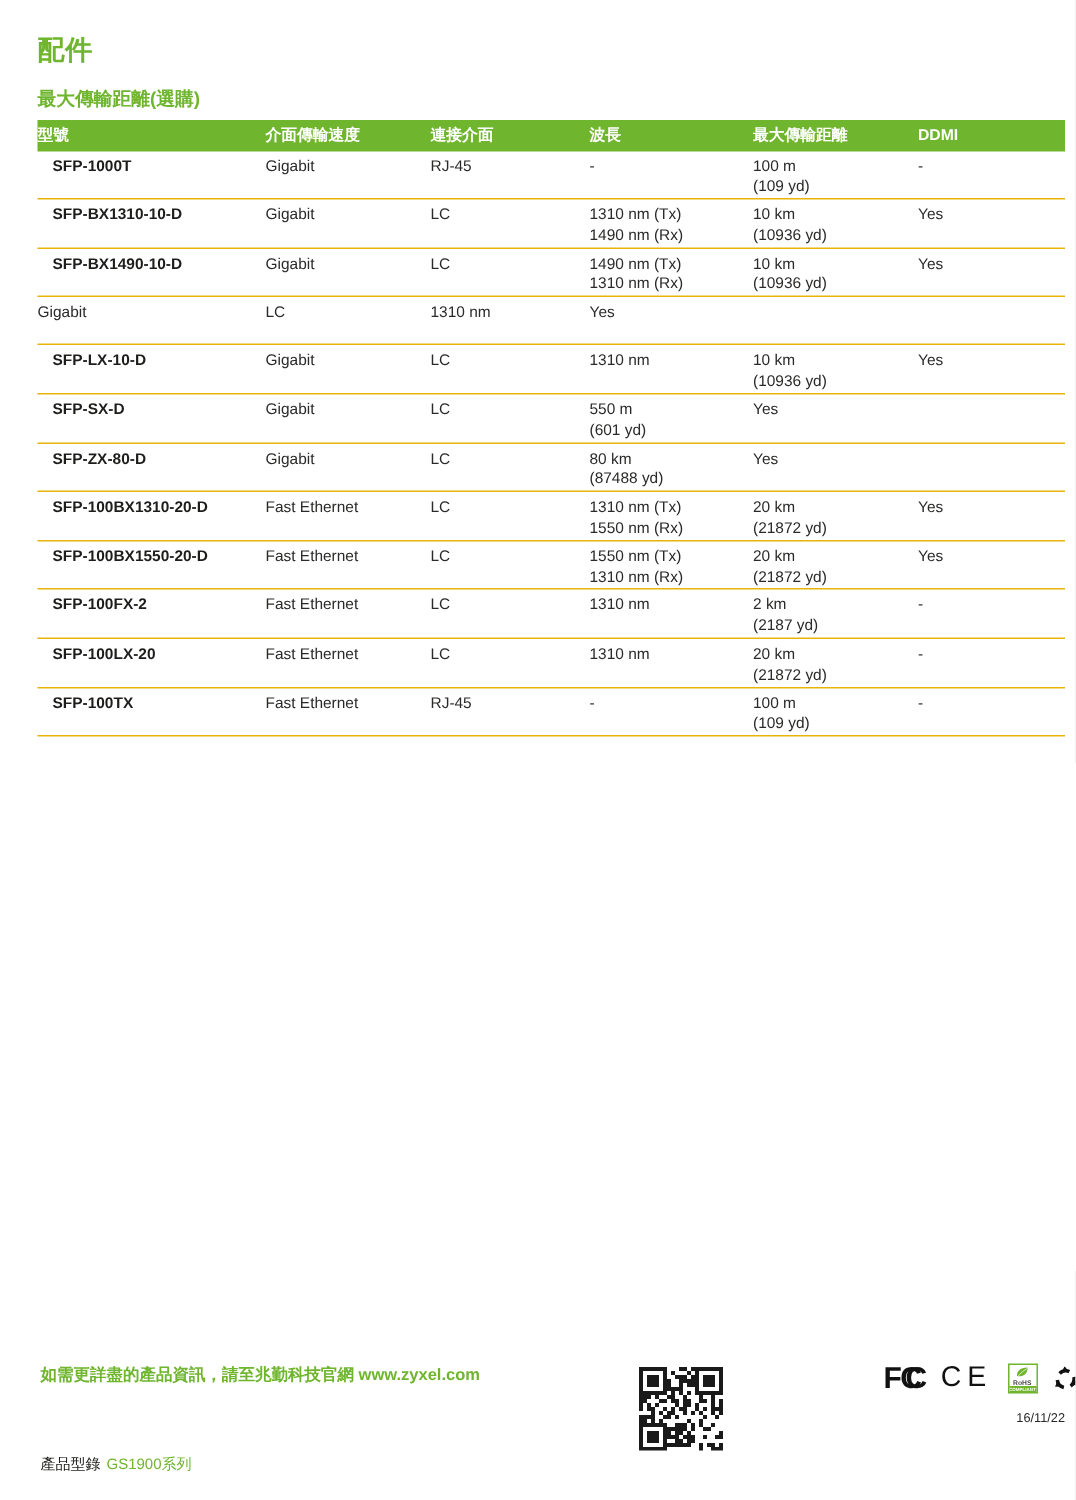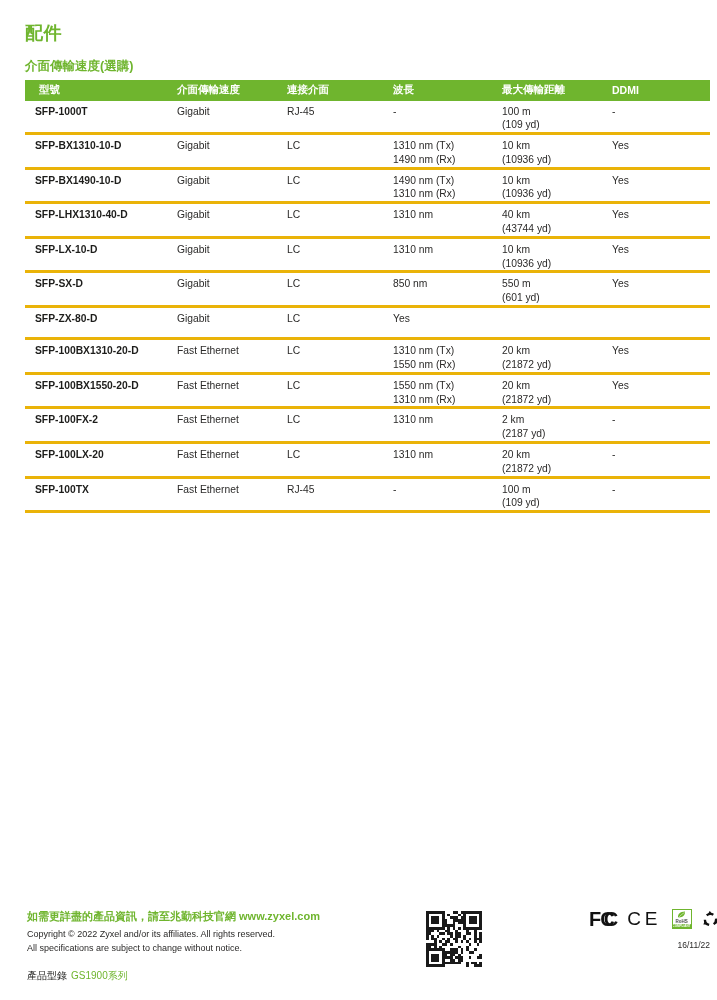"介面傳輸速度(選購)" div.subtitle { text: 介面傳輸速度 -> 最大傳輸距離 }
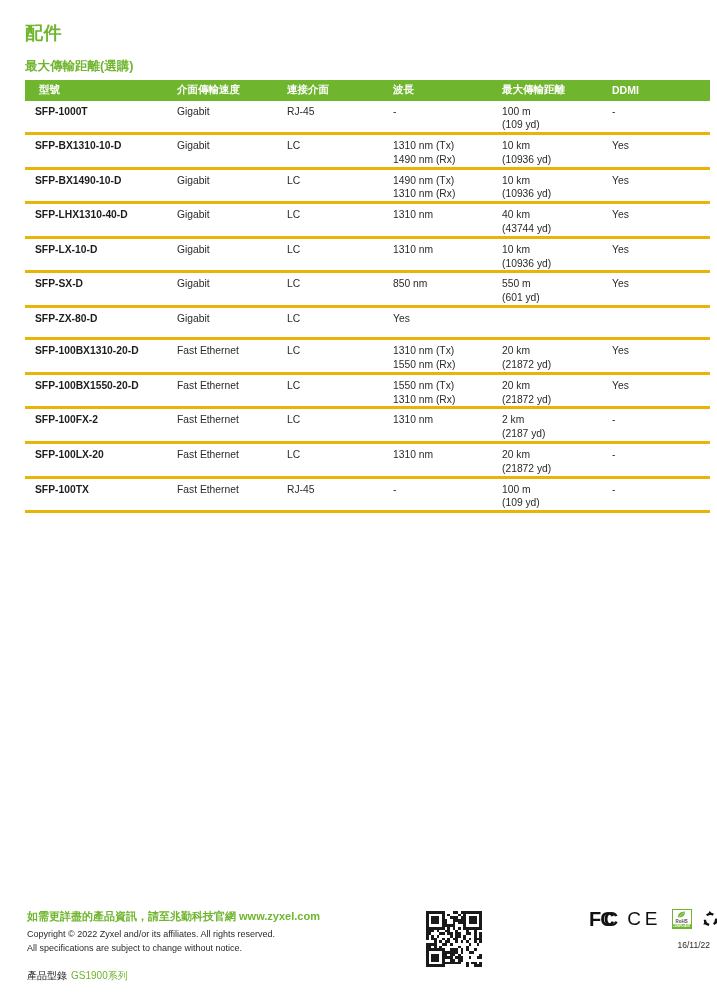"型號" .th.c0 { padding-left: 14px -> 0 }
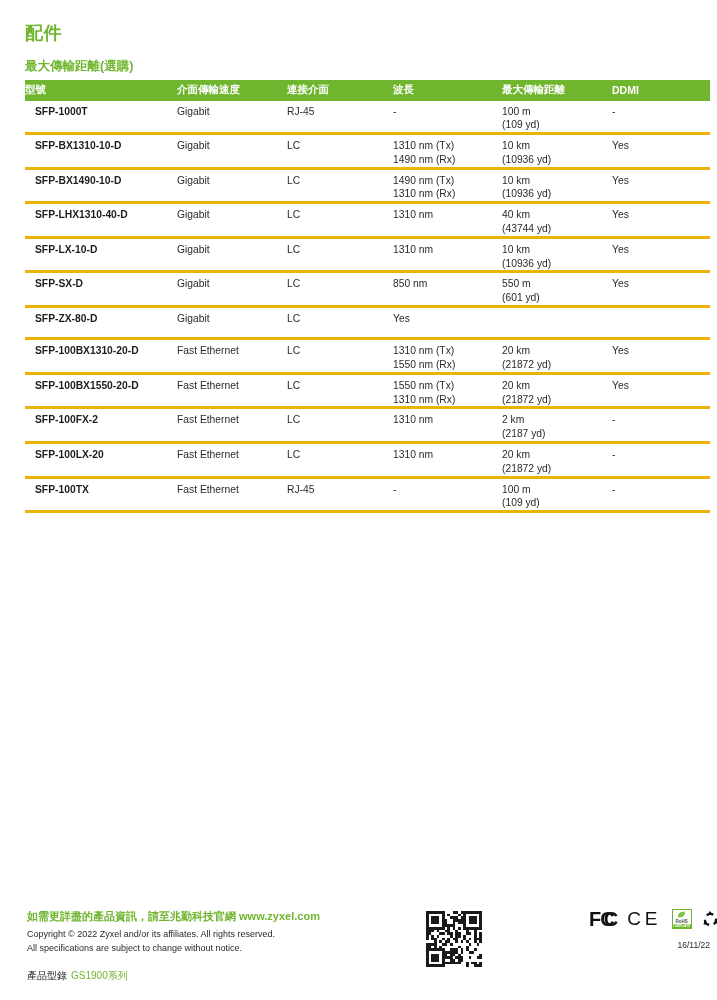"SFP-1000T" .trow { border-bottom: 3px solid #eab308 -> 1px solid #eab308 }
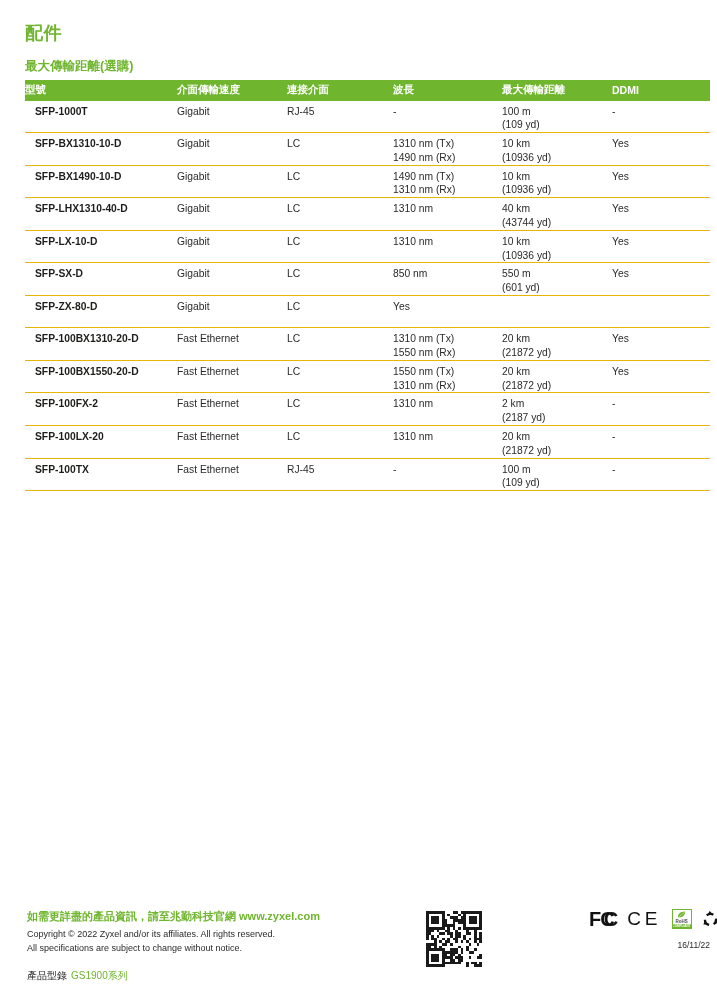"SFP-LHX1310-40-D" div.cell { html: <div>SFP-LHX1310-40-D</div> -> none }
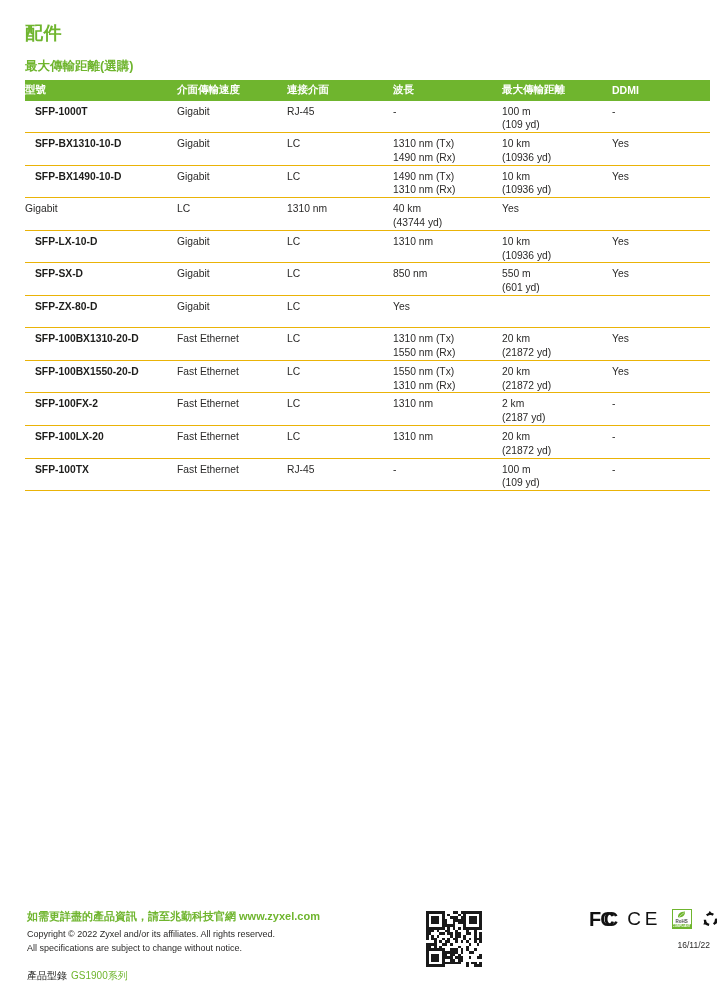"40 km" div.cell { html: <div>40 km (43744 yd)</div> -> none }
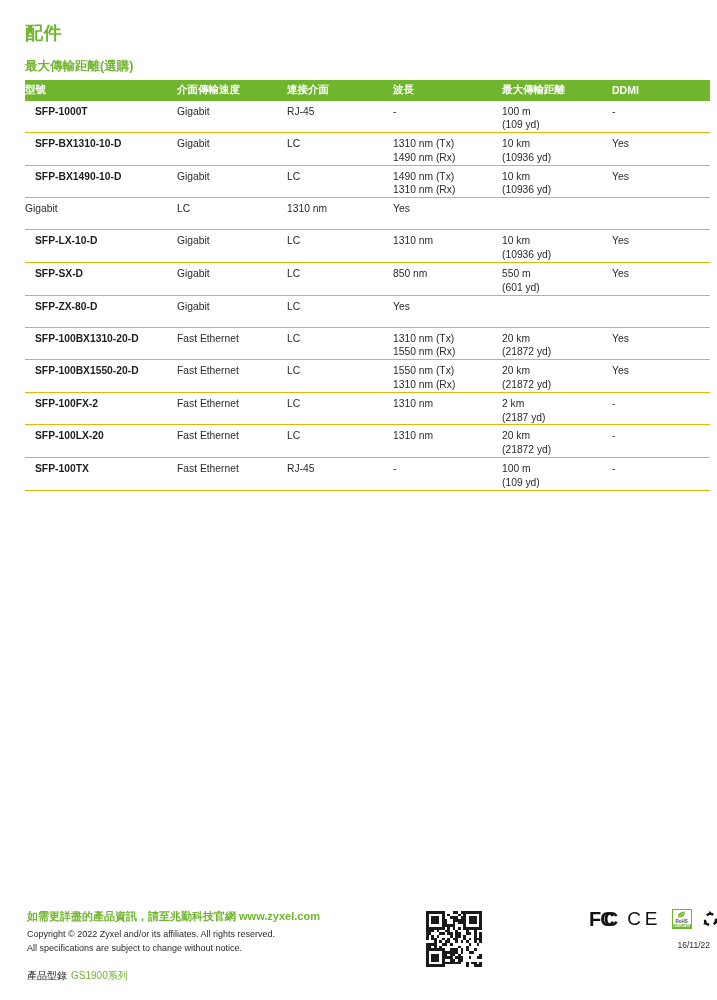"850 nm" div.cell { html: <div>850 nm</div> -> none }
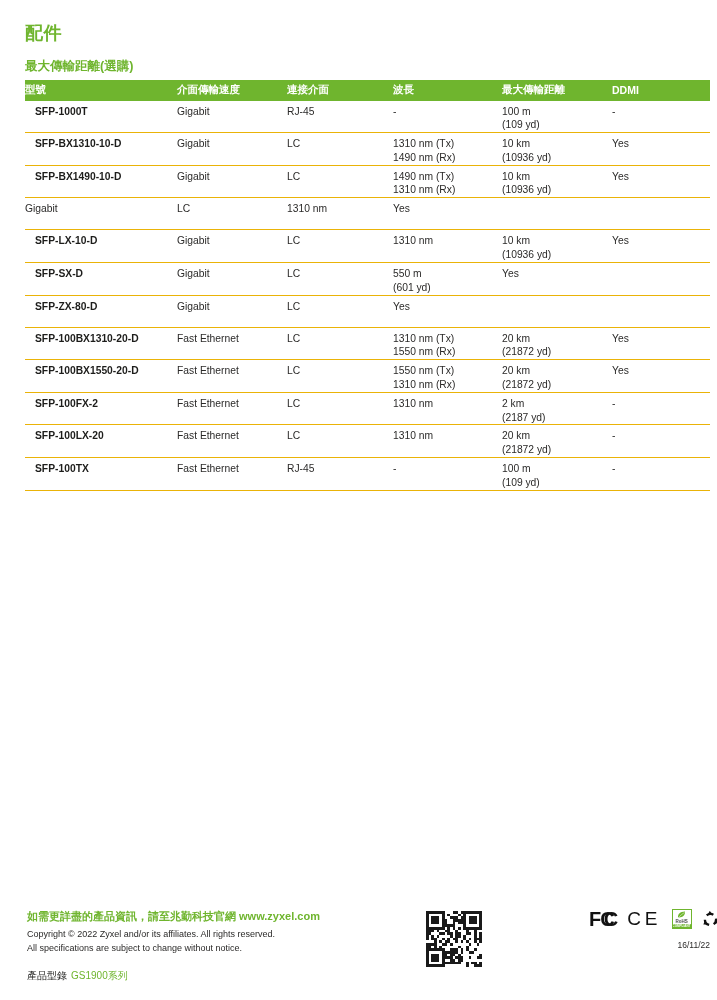"80 km" div.cell { html: none -> <div>80 km (87488 yd)</div> }
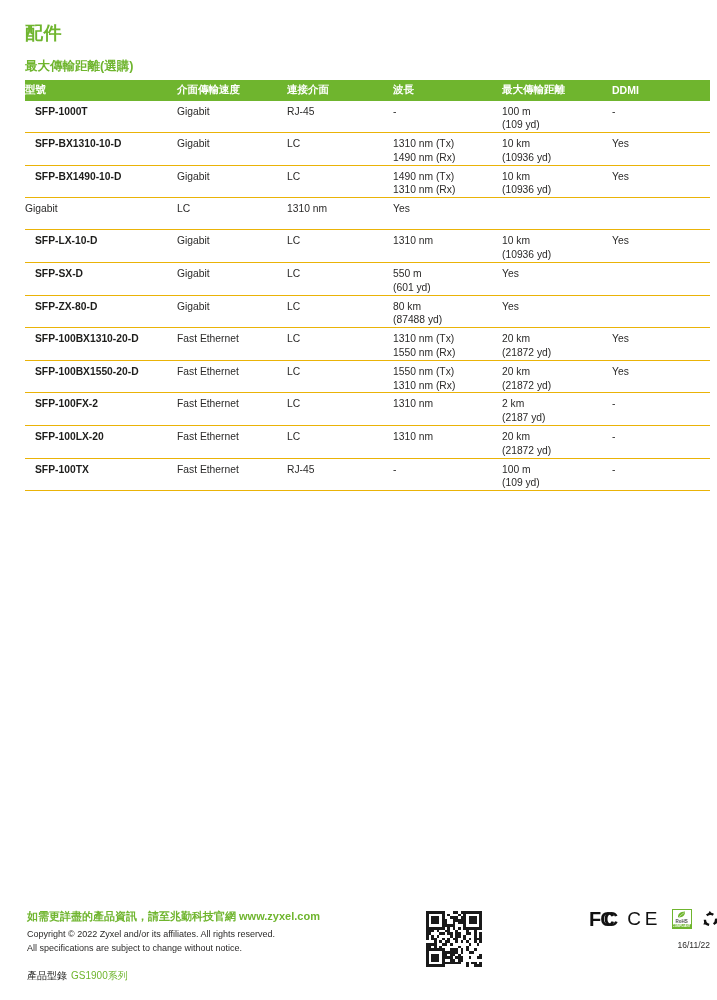"Copyright © 2022 Zyxel and/or" div.f-copy { html: <div> <div>Copyright © 2022 Zyxel and/or its affiliates. All rights reserved.</div> <div>All specifications are subject to change without notice.</div> </div> -> none }
